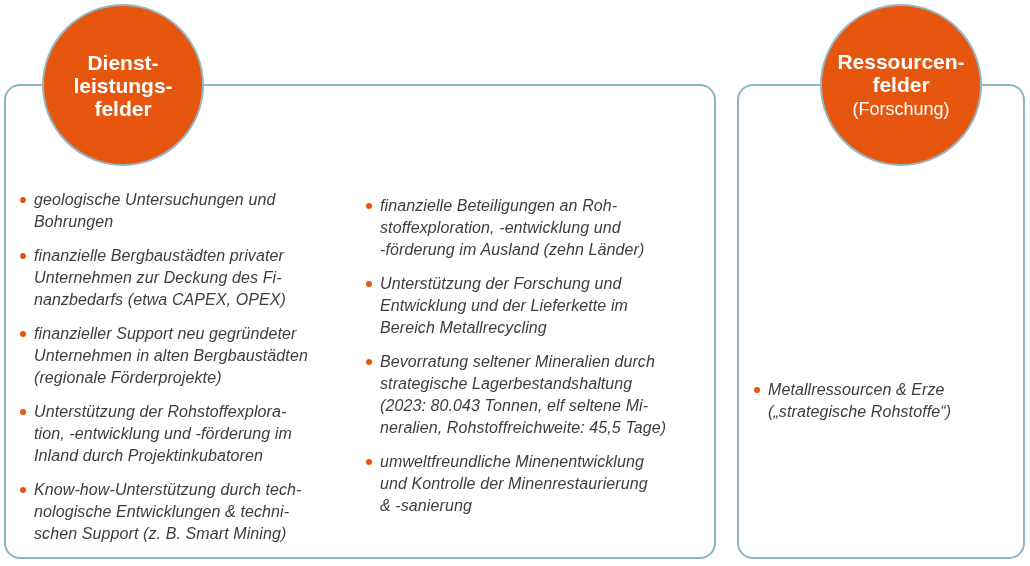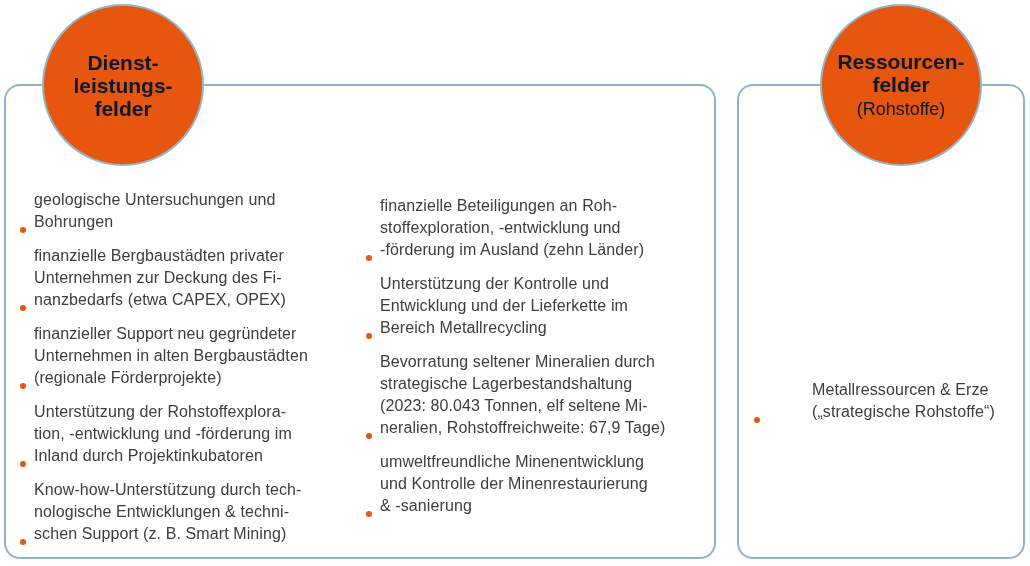"Dienst-" .badge { color: #0f172a -> #ffffff }
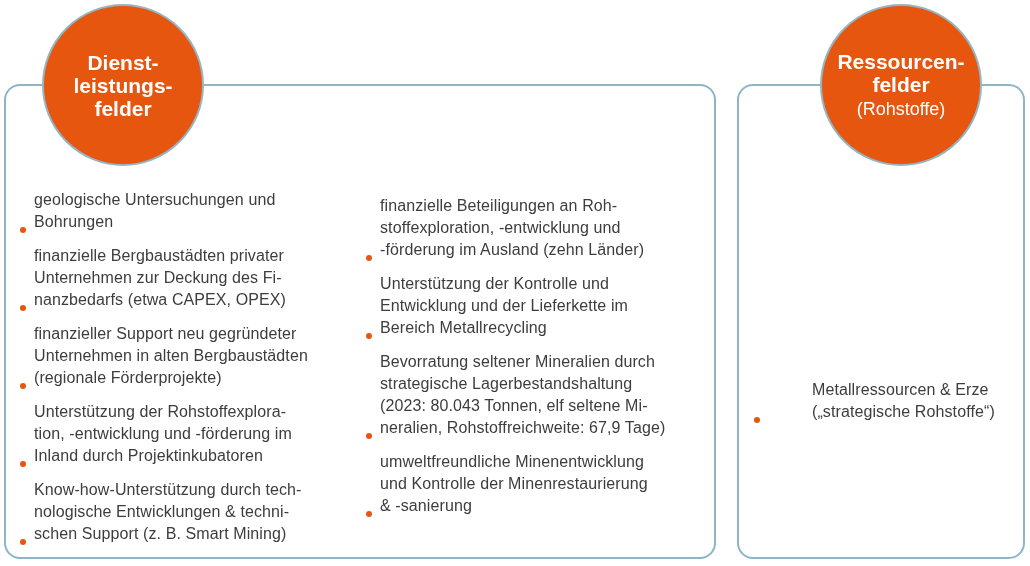"(Rohstoffe)" div.badge-subtitle { text: Rohstoffe -> Forschung }
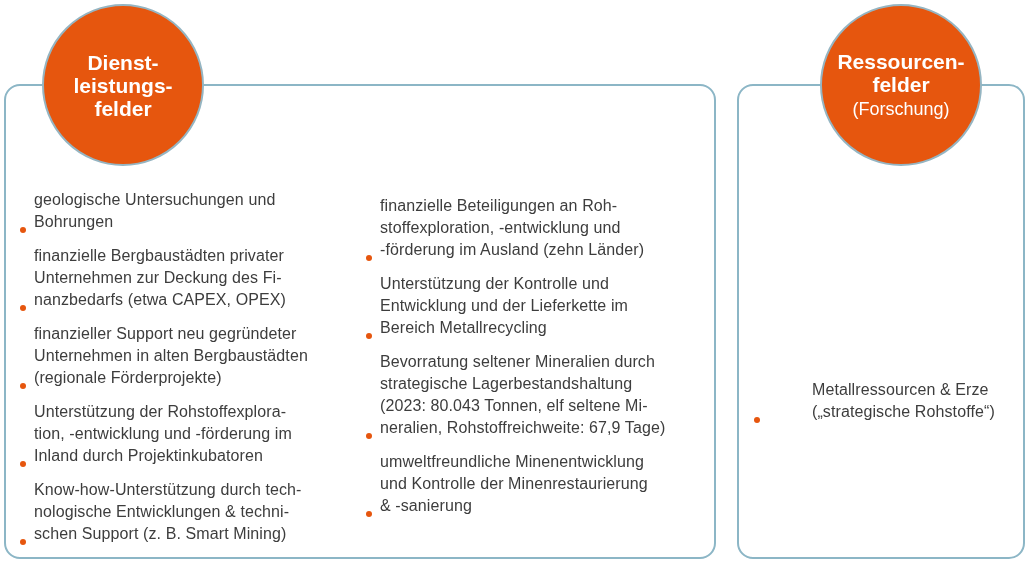"geologische Untersuchungen und" .item { align-items: flex-end -> flex-start; font-style: none -> italic }
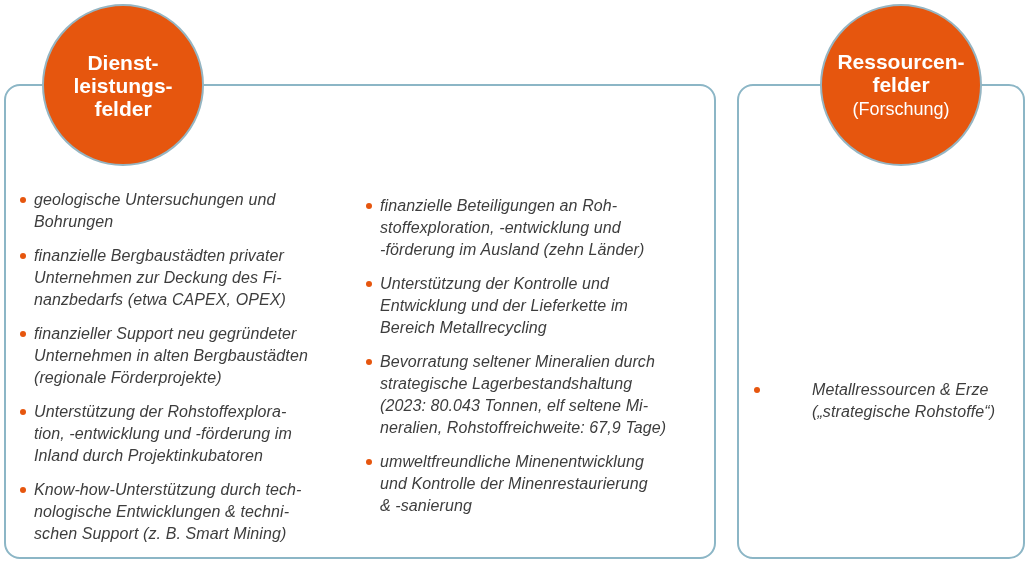"Unterstützung der Kontrolle und" span.txt { text: Kontrolle -> Forschung }
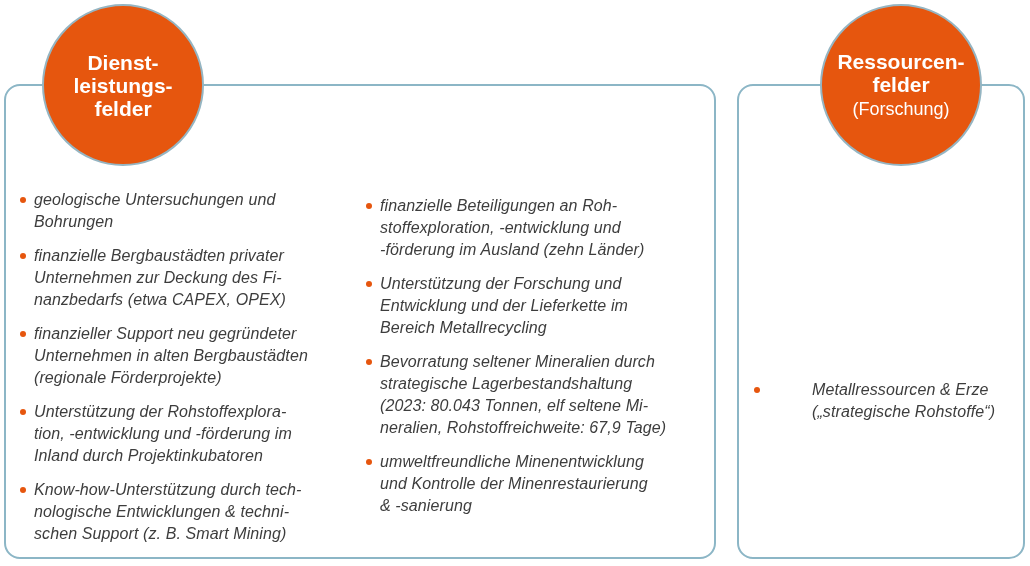"Bevorratung seltener Mineralien durch" span.txt { text: 67,9 -> 45,5 }
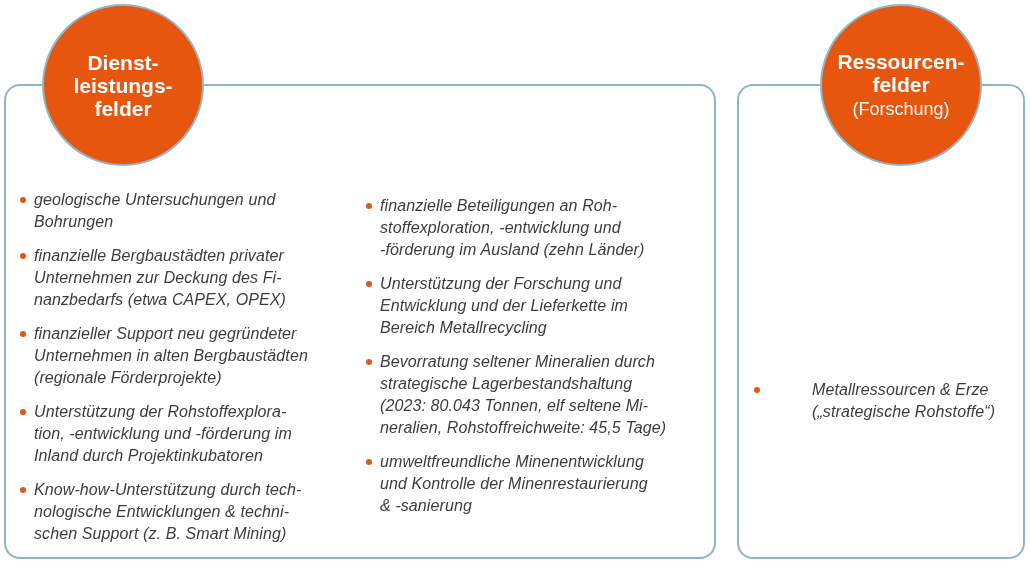"Metallressourcen & Erze" .col-resources .item { gap: 44px -> none }
